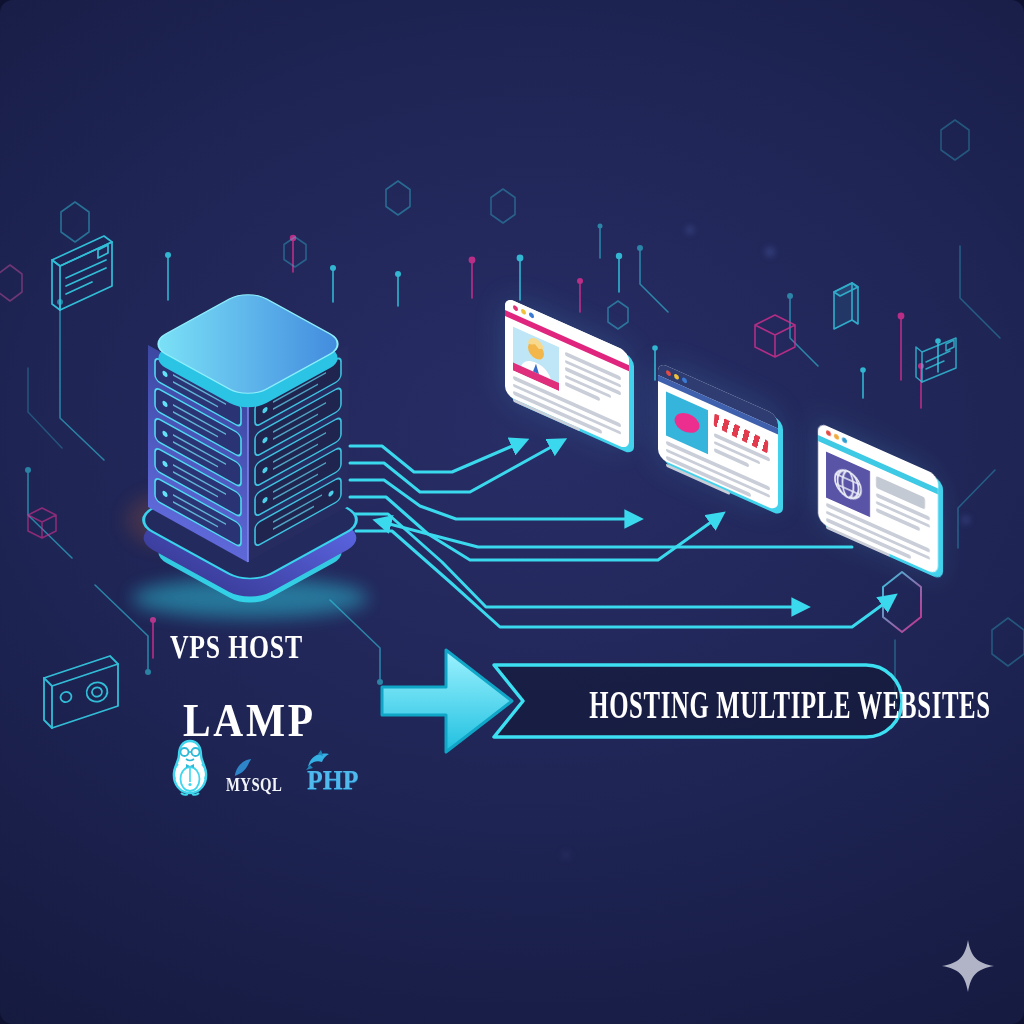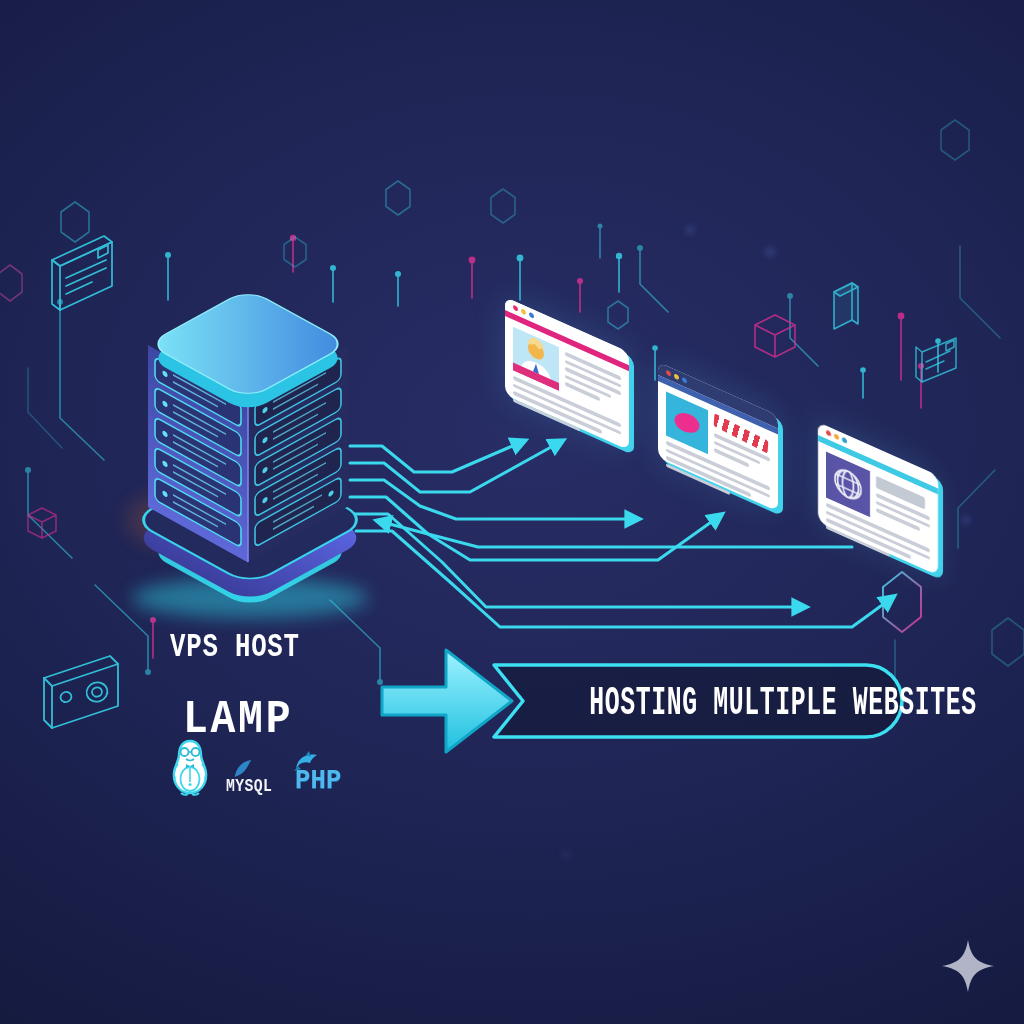"VPS HOST" .stage { border-radius: none -> 13px; font-family: Liberation Mono, monospace -> Liberation Serif, serif }
